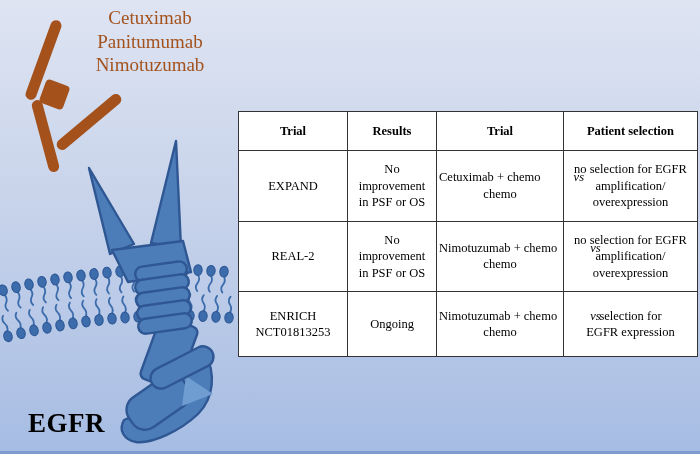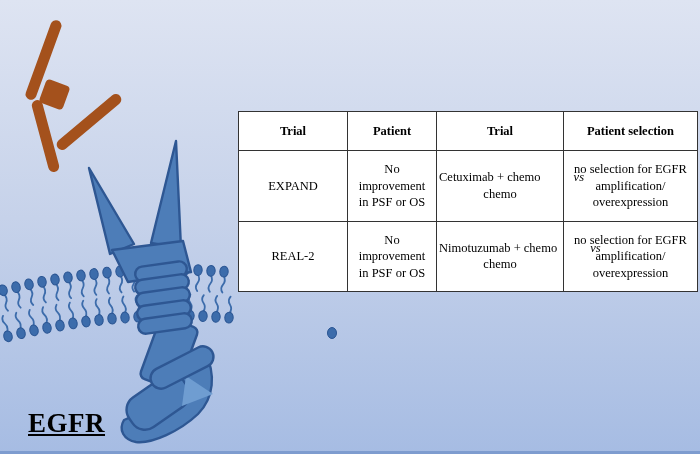"Cetuximab" div { html: none -> <div> <div>Cetuximab</div> <div>Panitumumab</div> <div>Nimotuzumab</div> </div> }
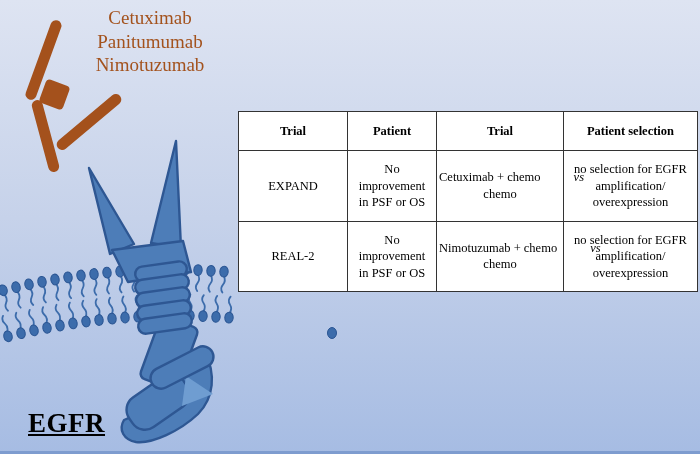"Patient" th { text: Patient -> Results }
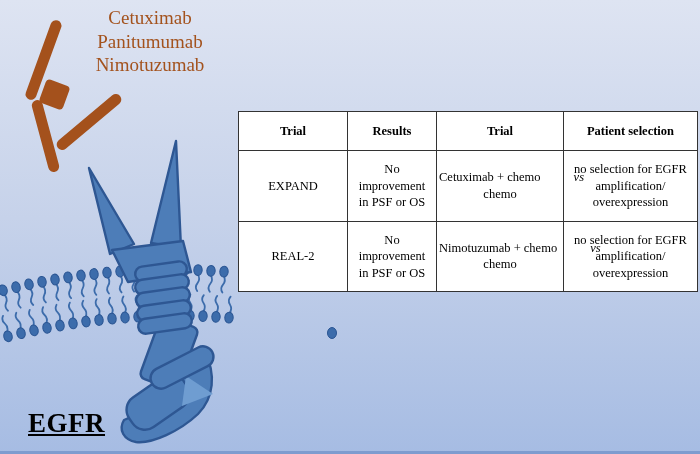"ENRICH" tr { html: none -> <tr> <td>ENRICH NCT01813253</td> <td>Ongoing</td> <td> <div><span>Nimotuzumab + chemo</span> <i>vs</i></div> <div>chemo</div> </td> <td>selection for EGFR expression</td> </tr> }
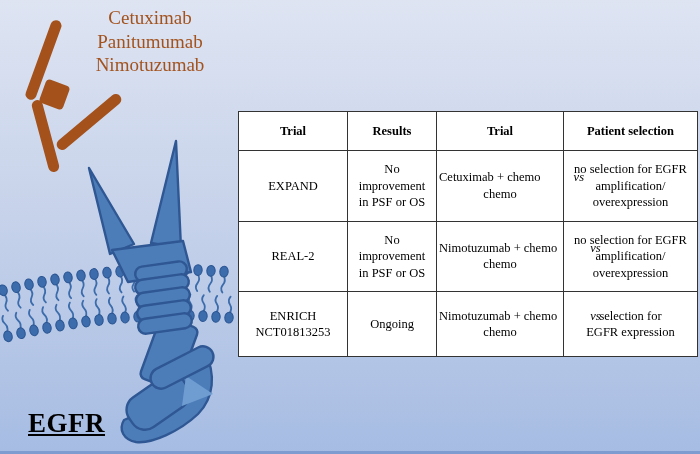"EGFR" #egfr-label { text-decoration: underline -> none }
